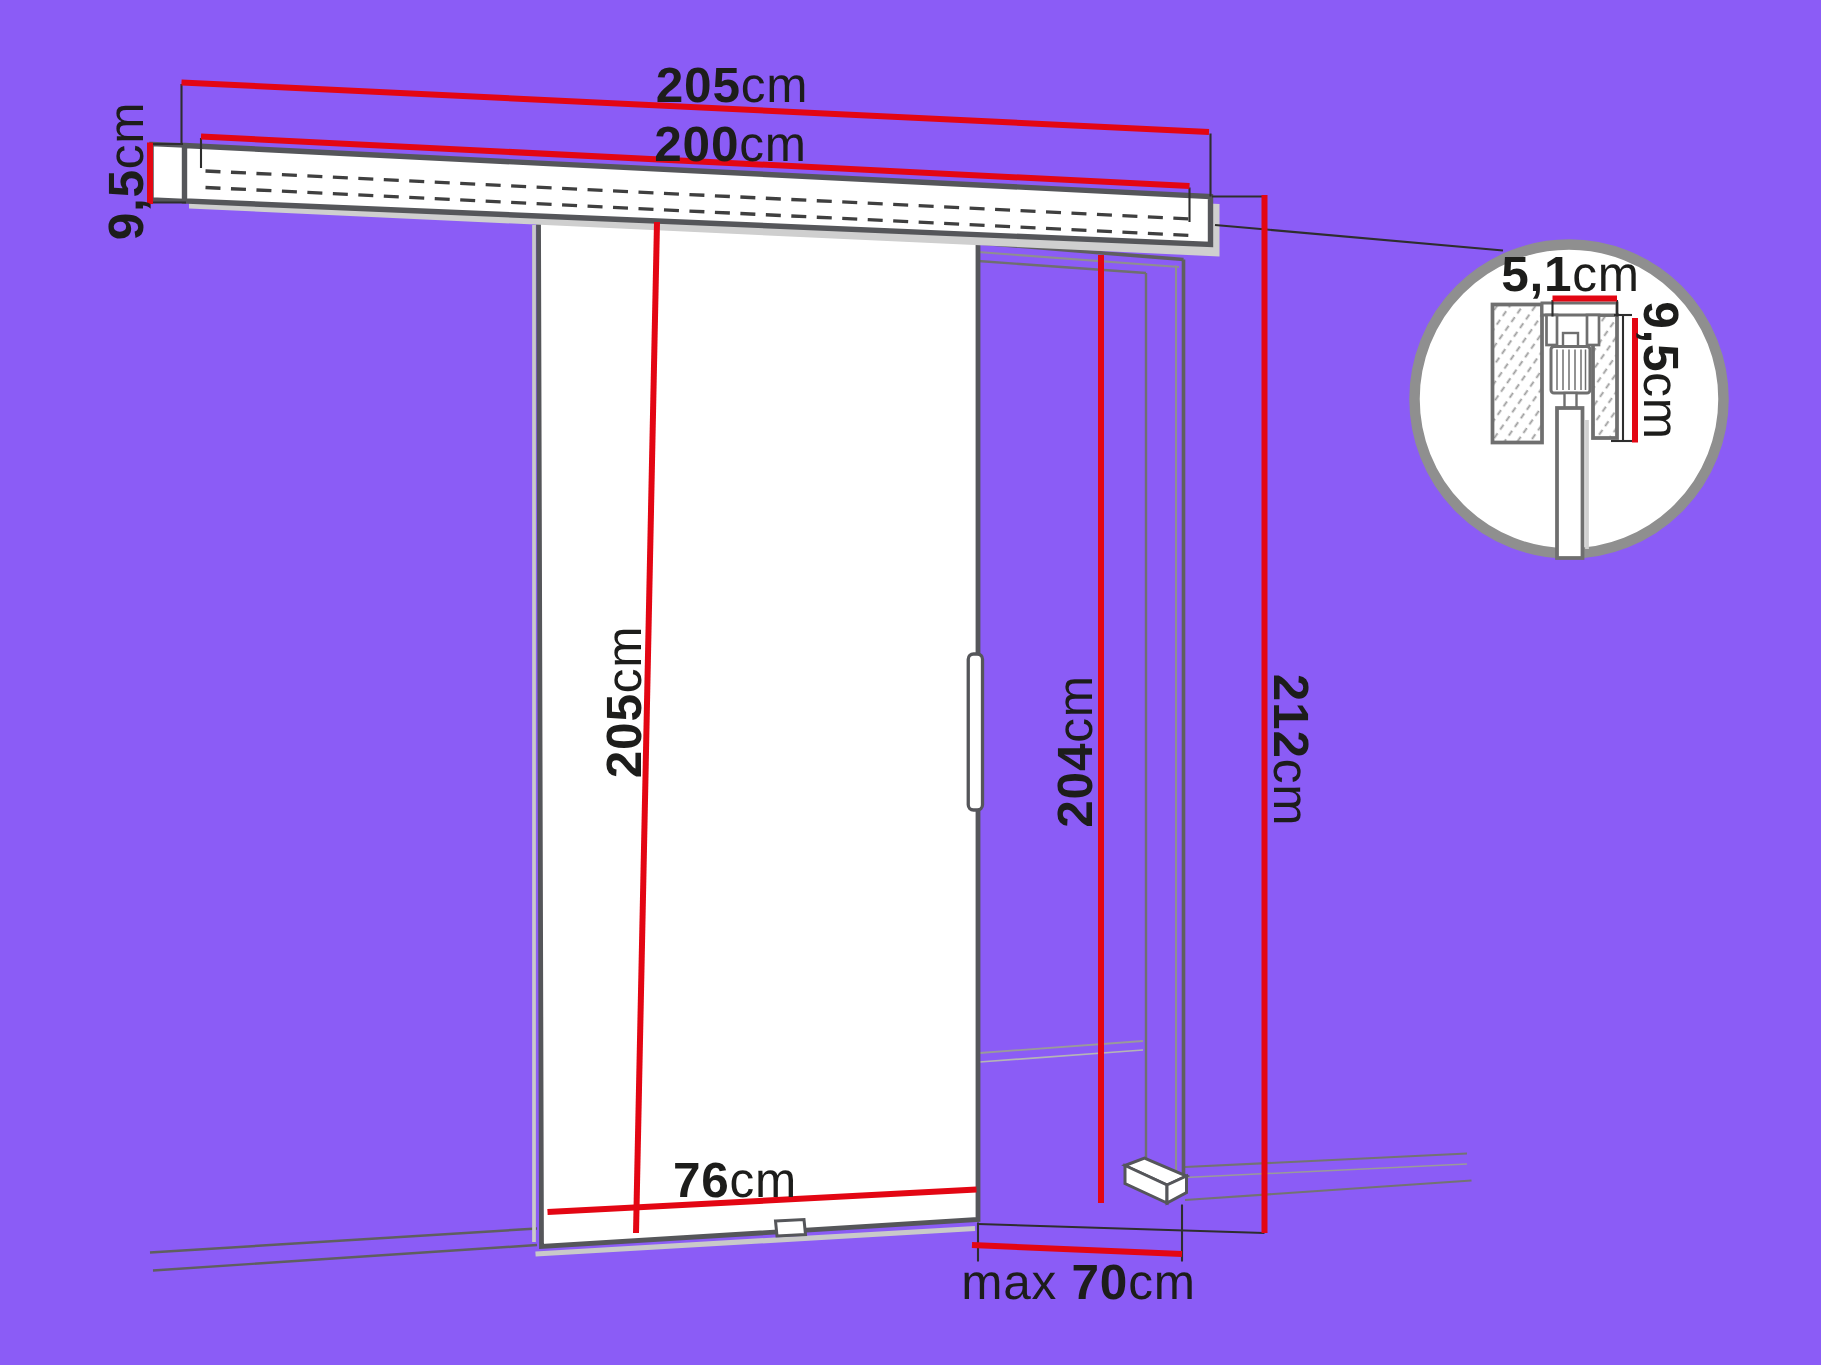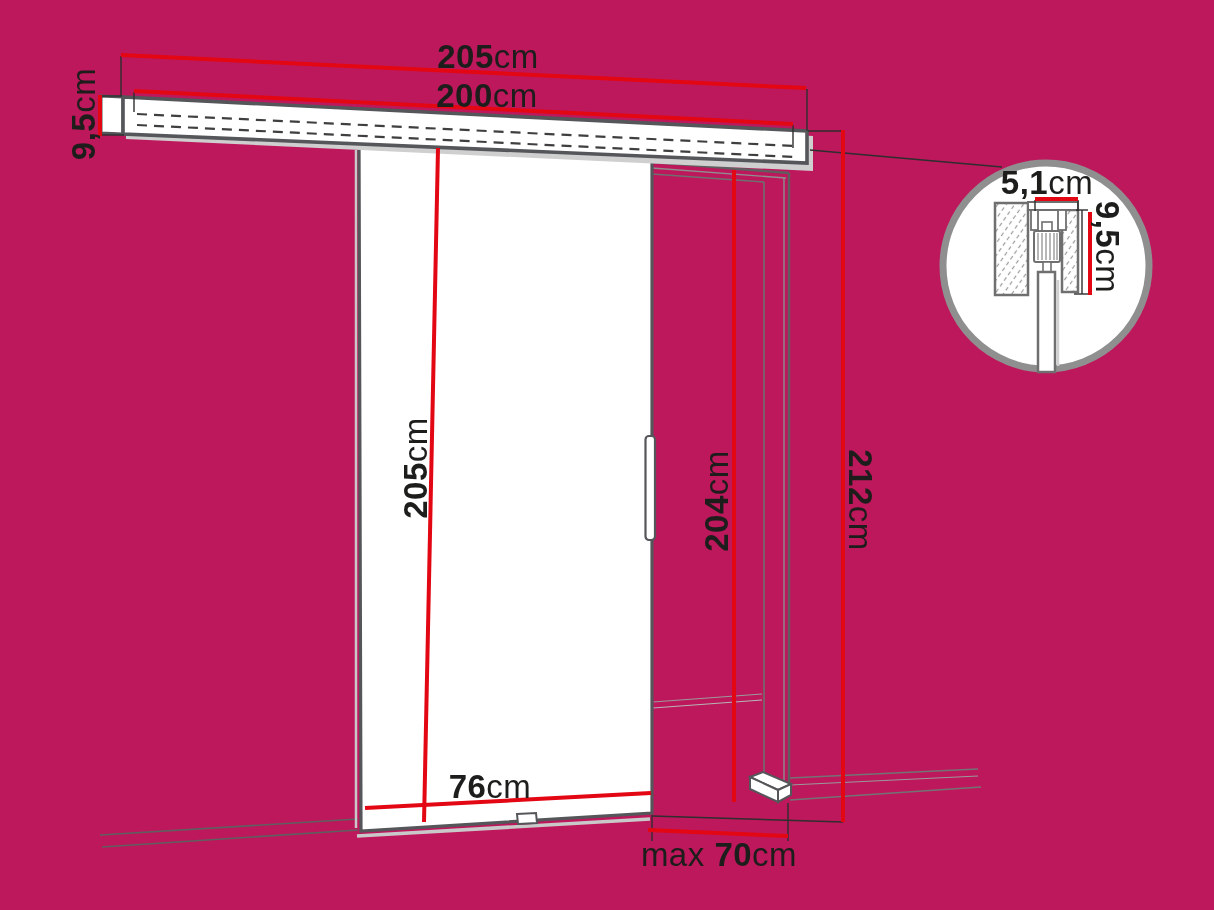"205cm" .stage { background: #be185d -> #8b5cf6 }
